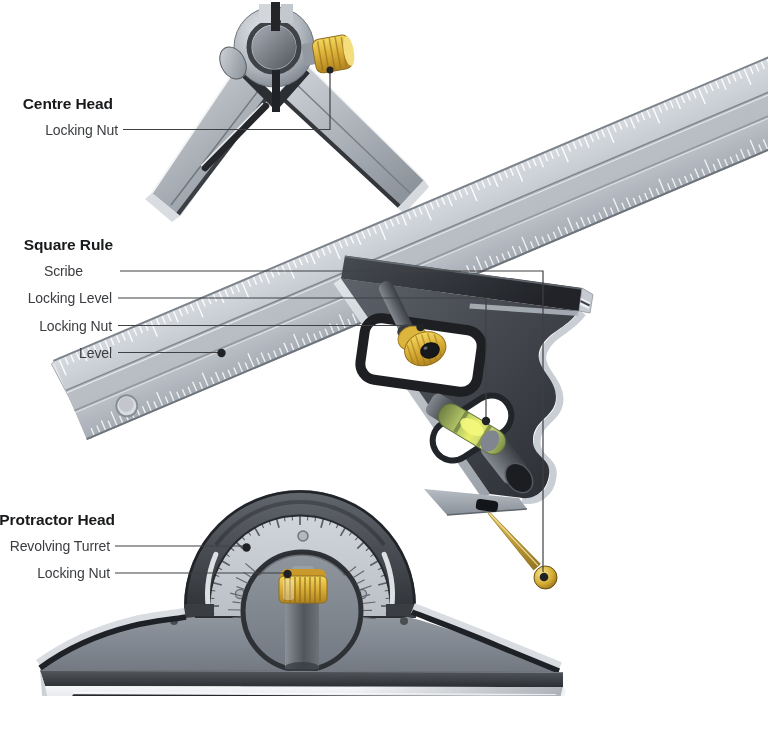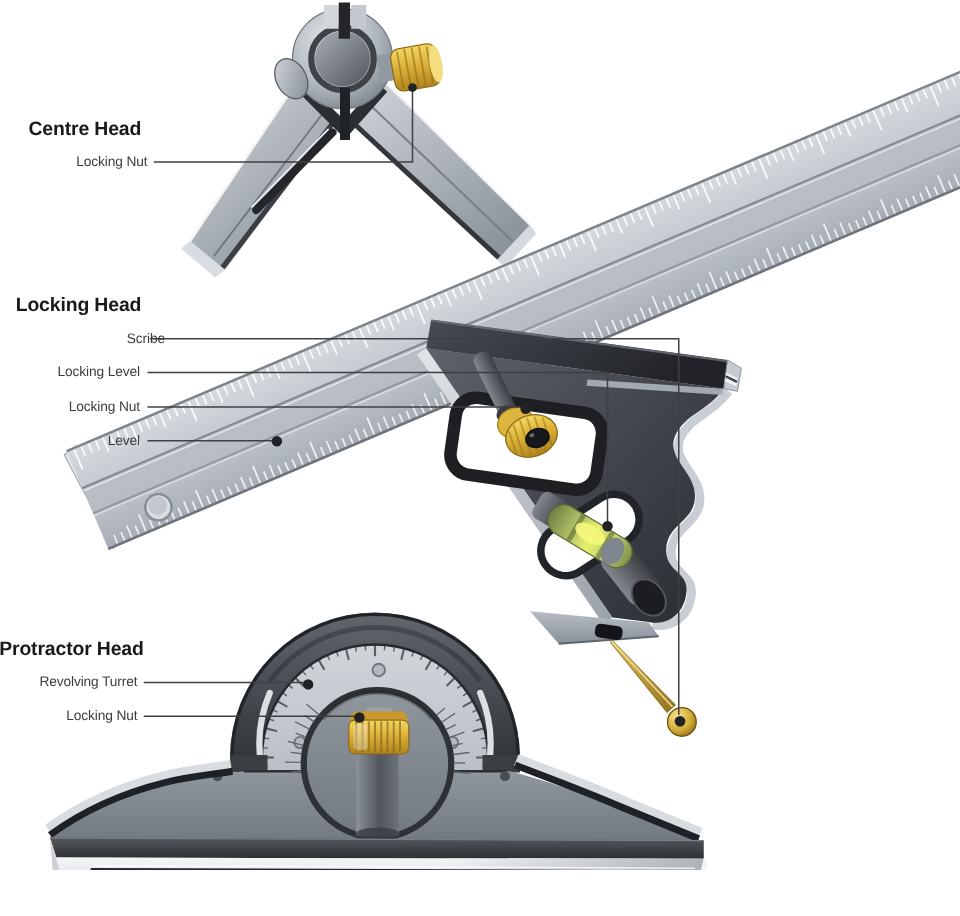"Locking Nut" .lbl { font-size: 11px -> 14px }
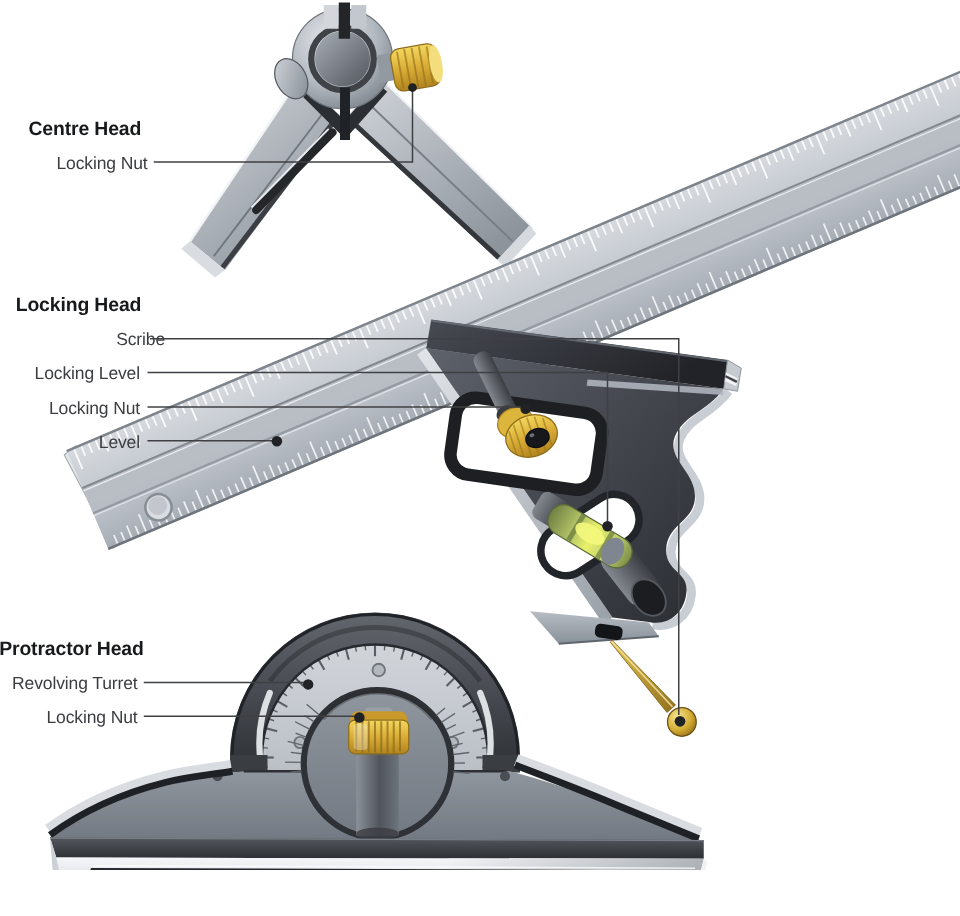"Locking Head" div.lbl { text: Locking Head -> Square Rule }
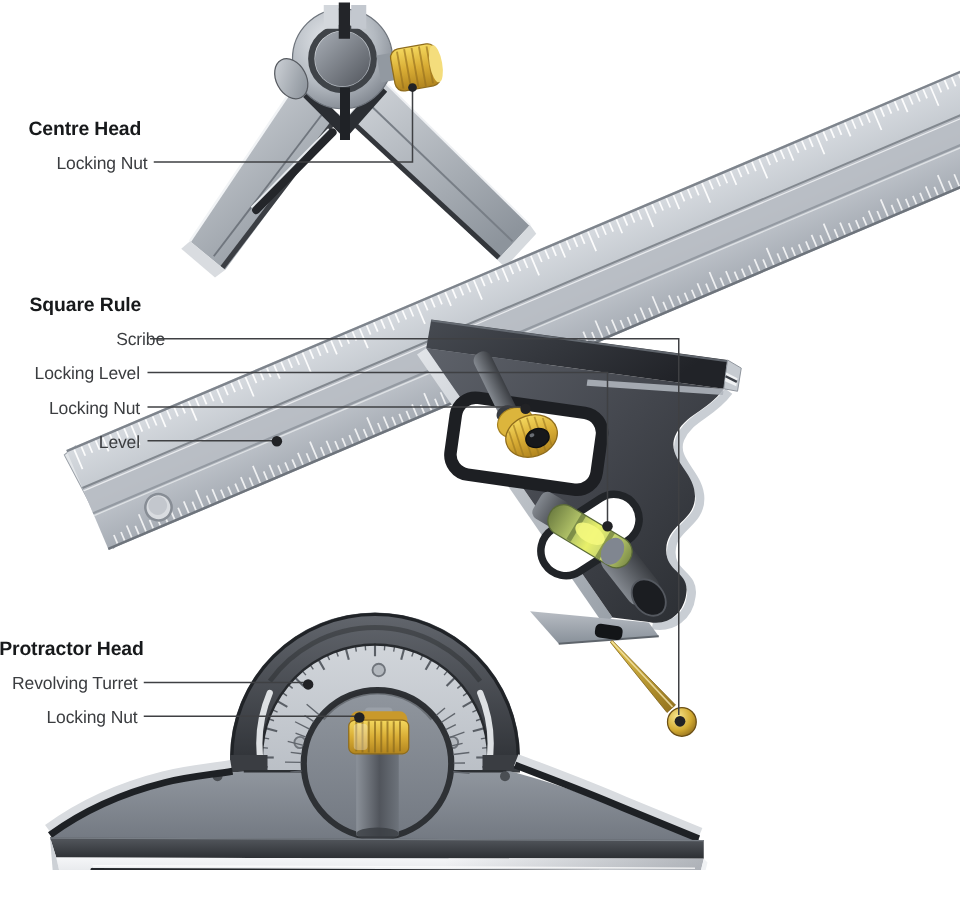"Scribe" div.lbl { right: 636px -> 685px }
